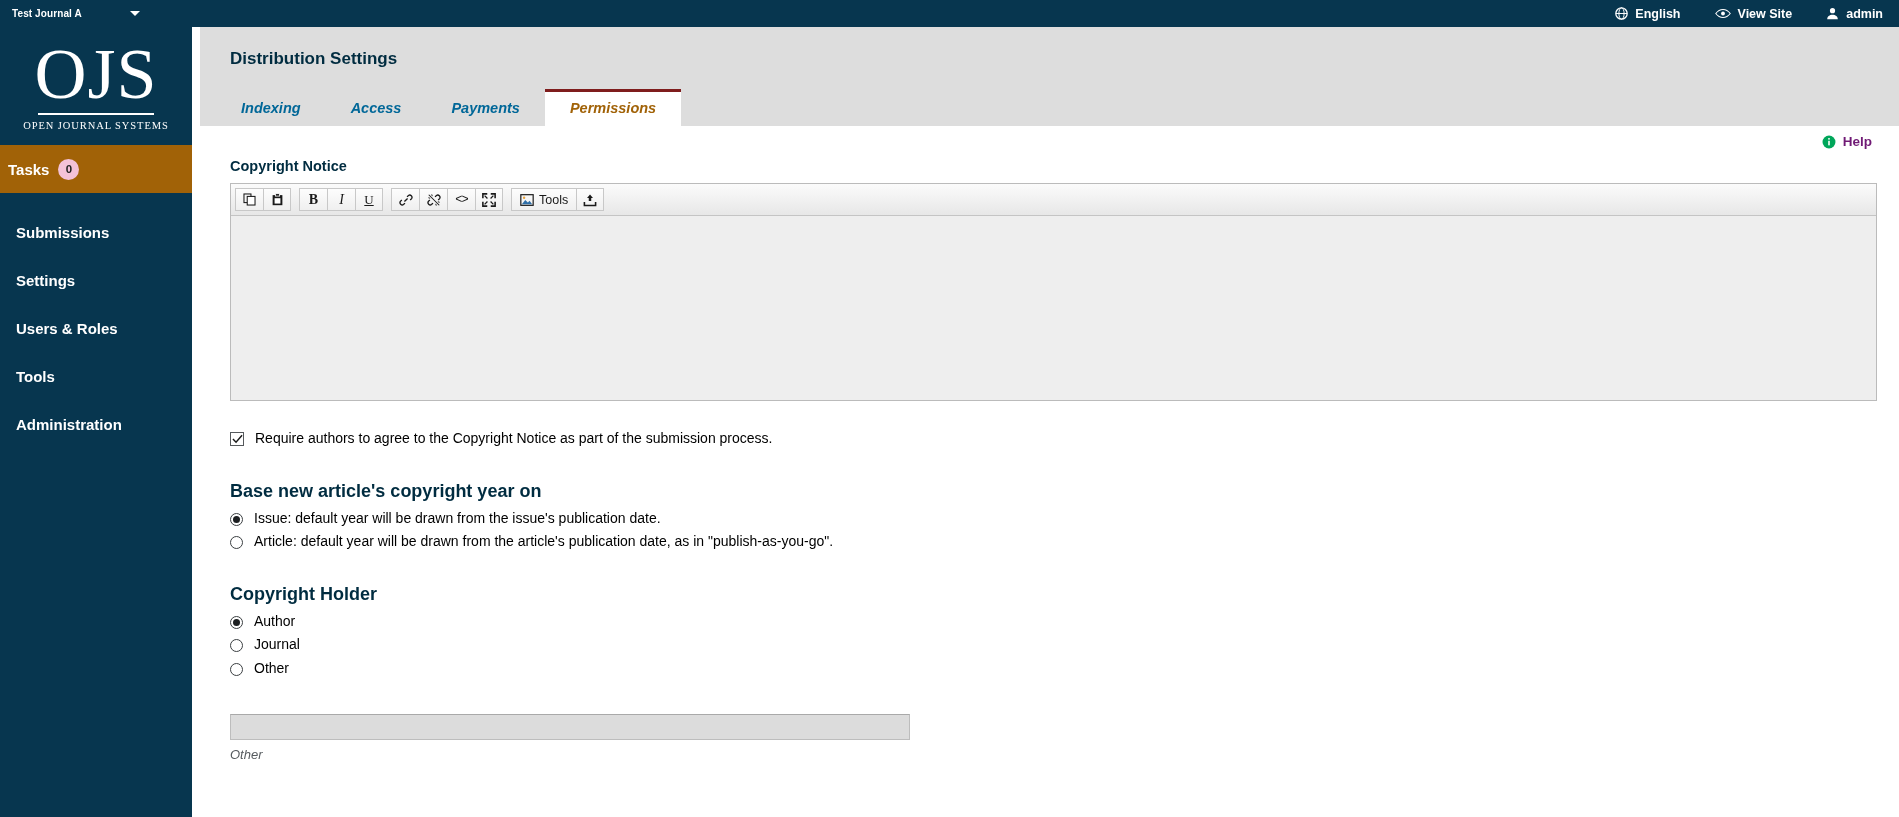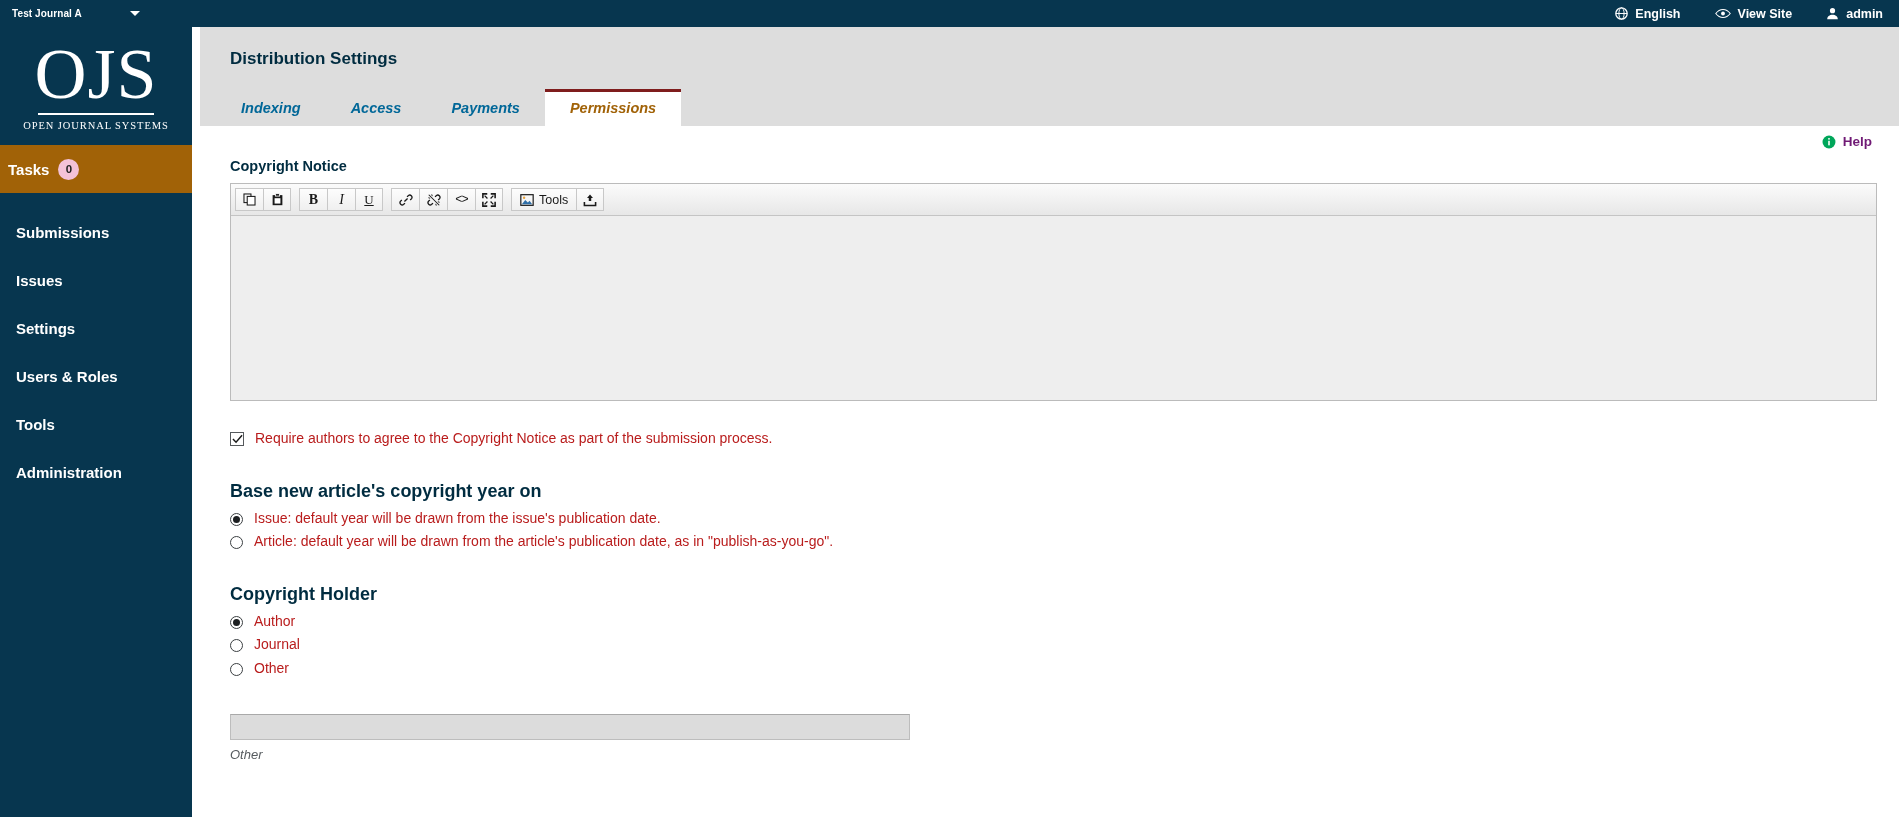"Issues" div.nav-item { html: <div> <span>Issues</span> </div> -> none }
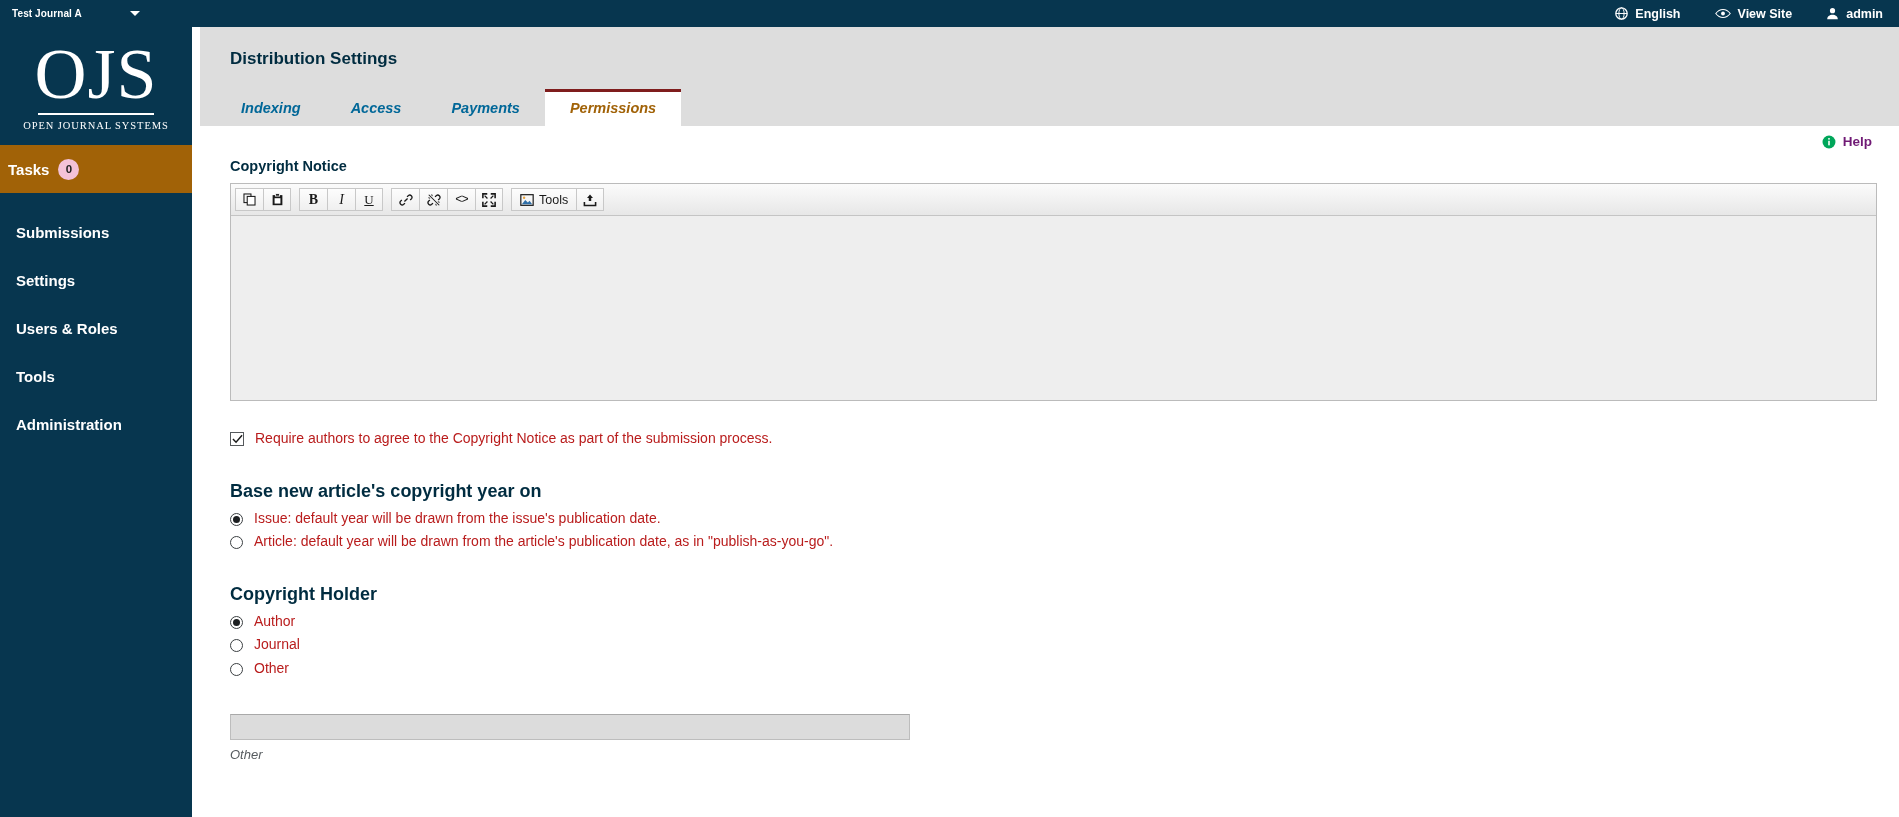"Require authors to agree to" .row-text { color: #b91c1c -> #000000 }
